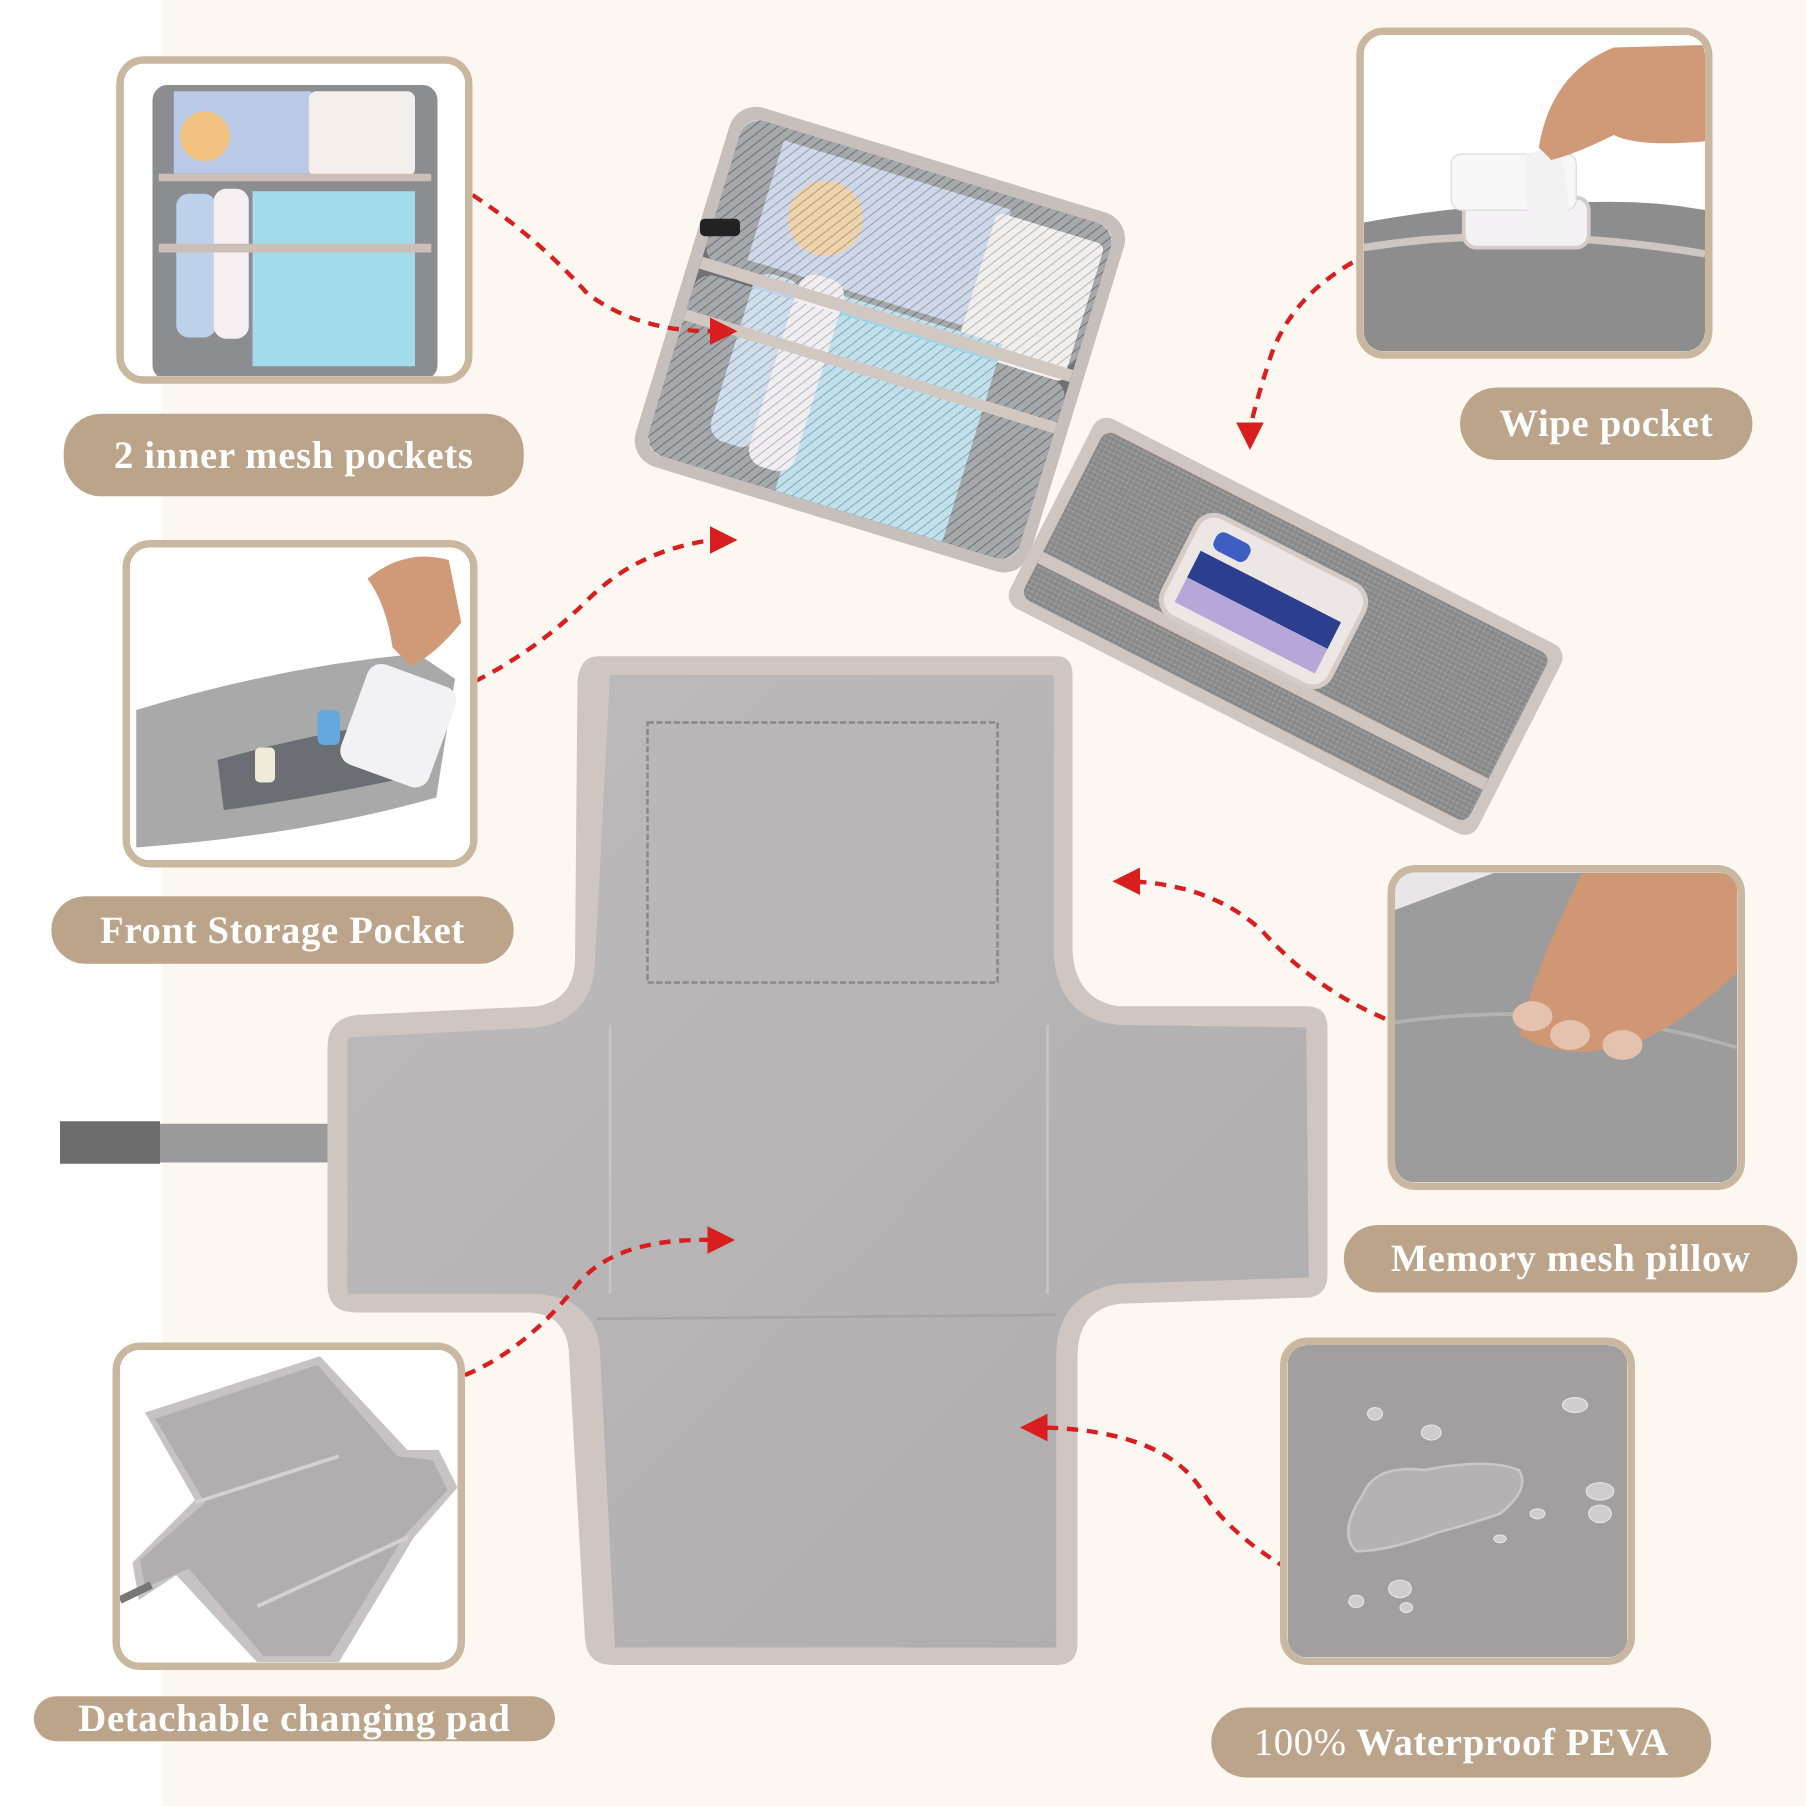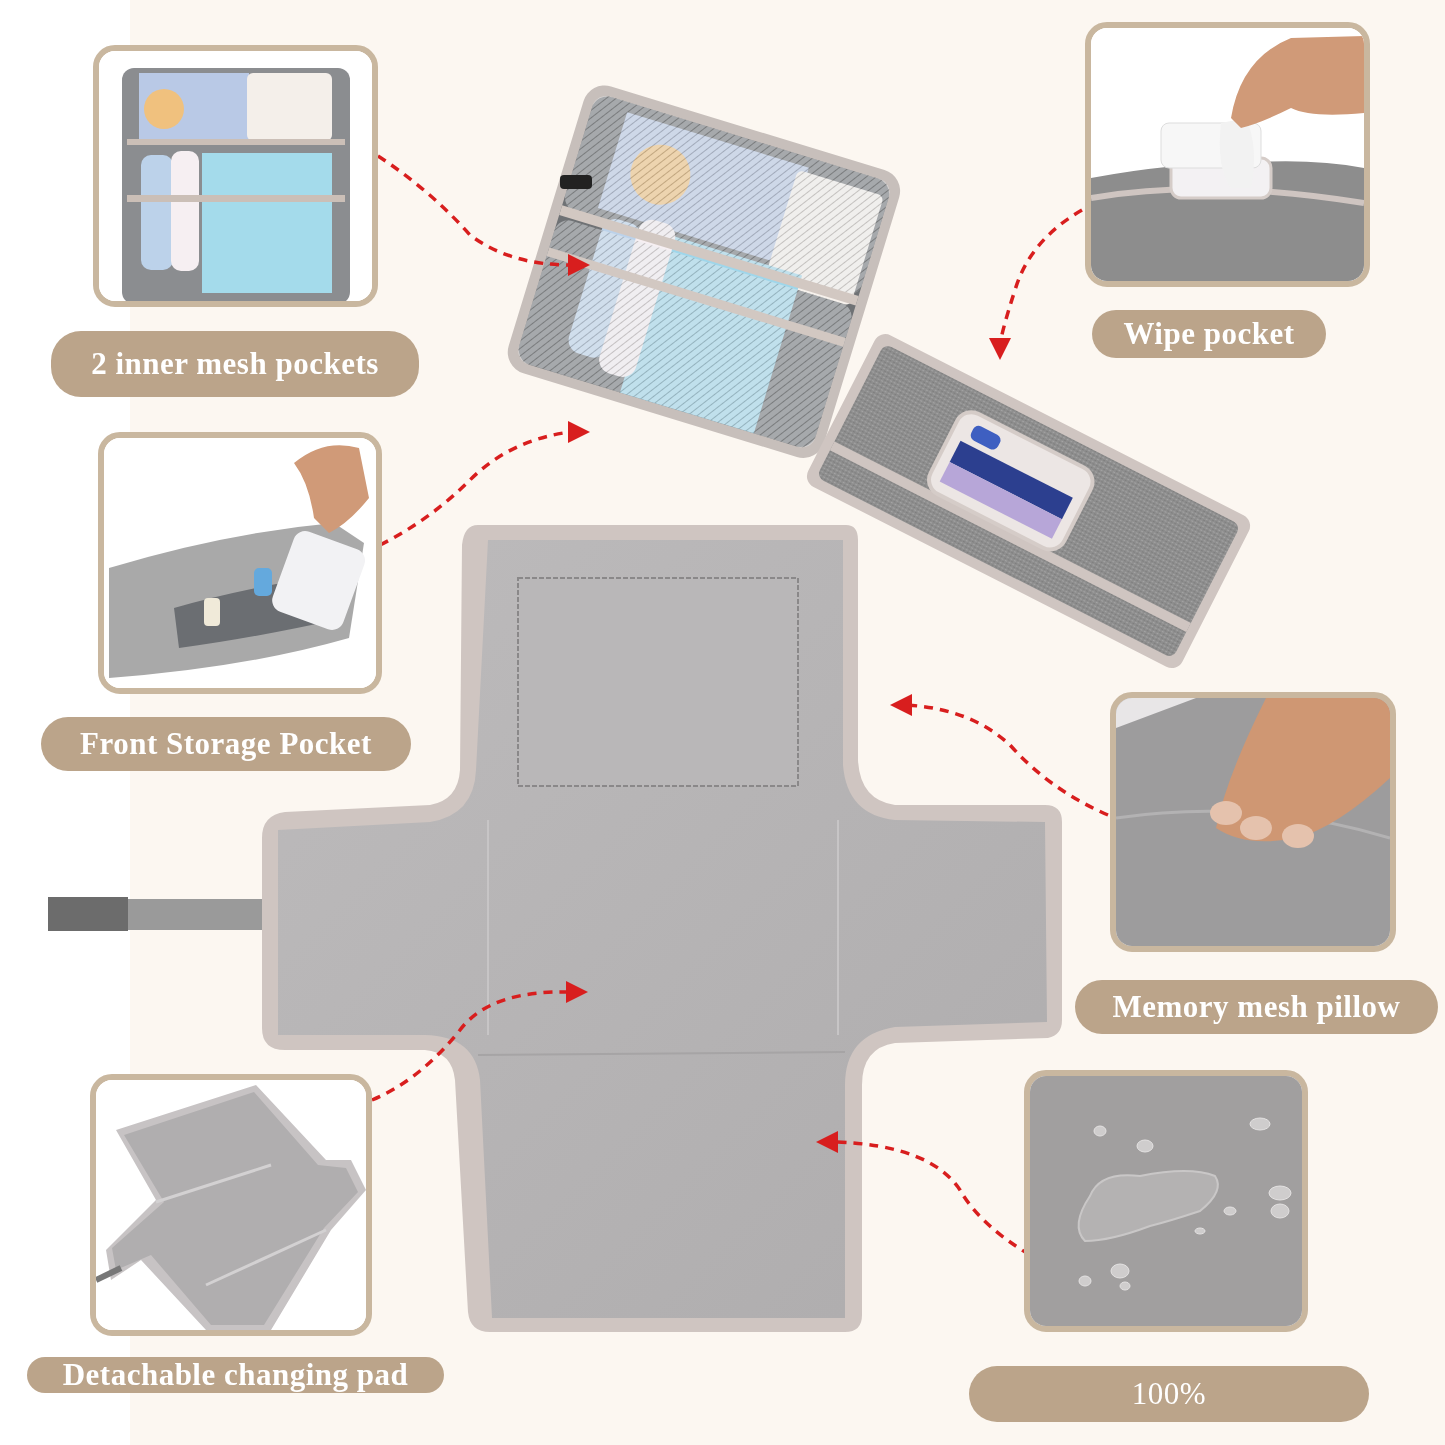"Wipe pocket" div.pill { height: 48px -> 58px; left: 1092px -> 1168px }
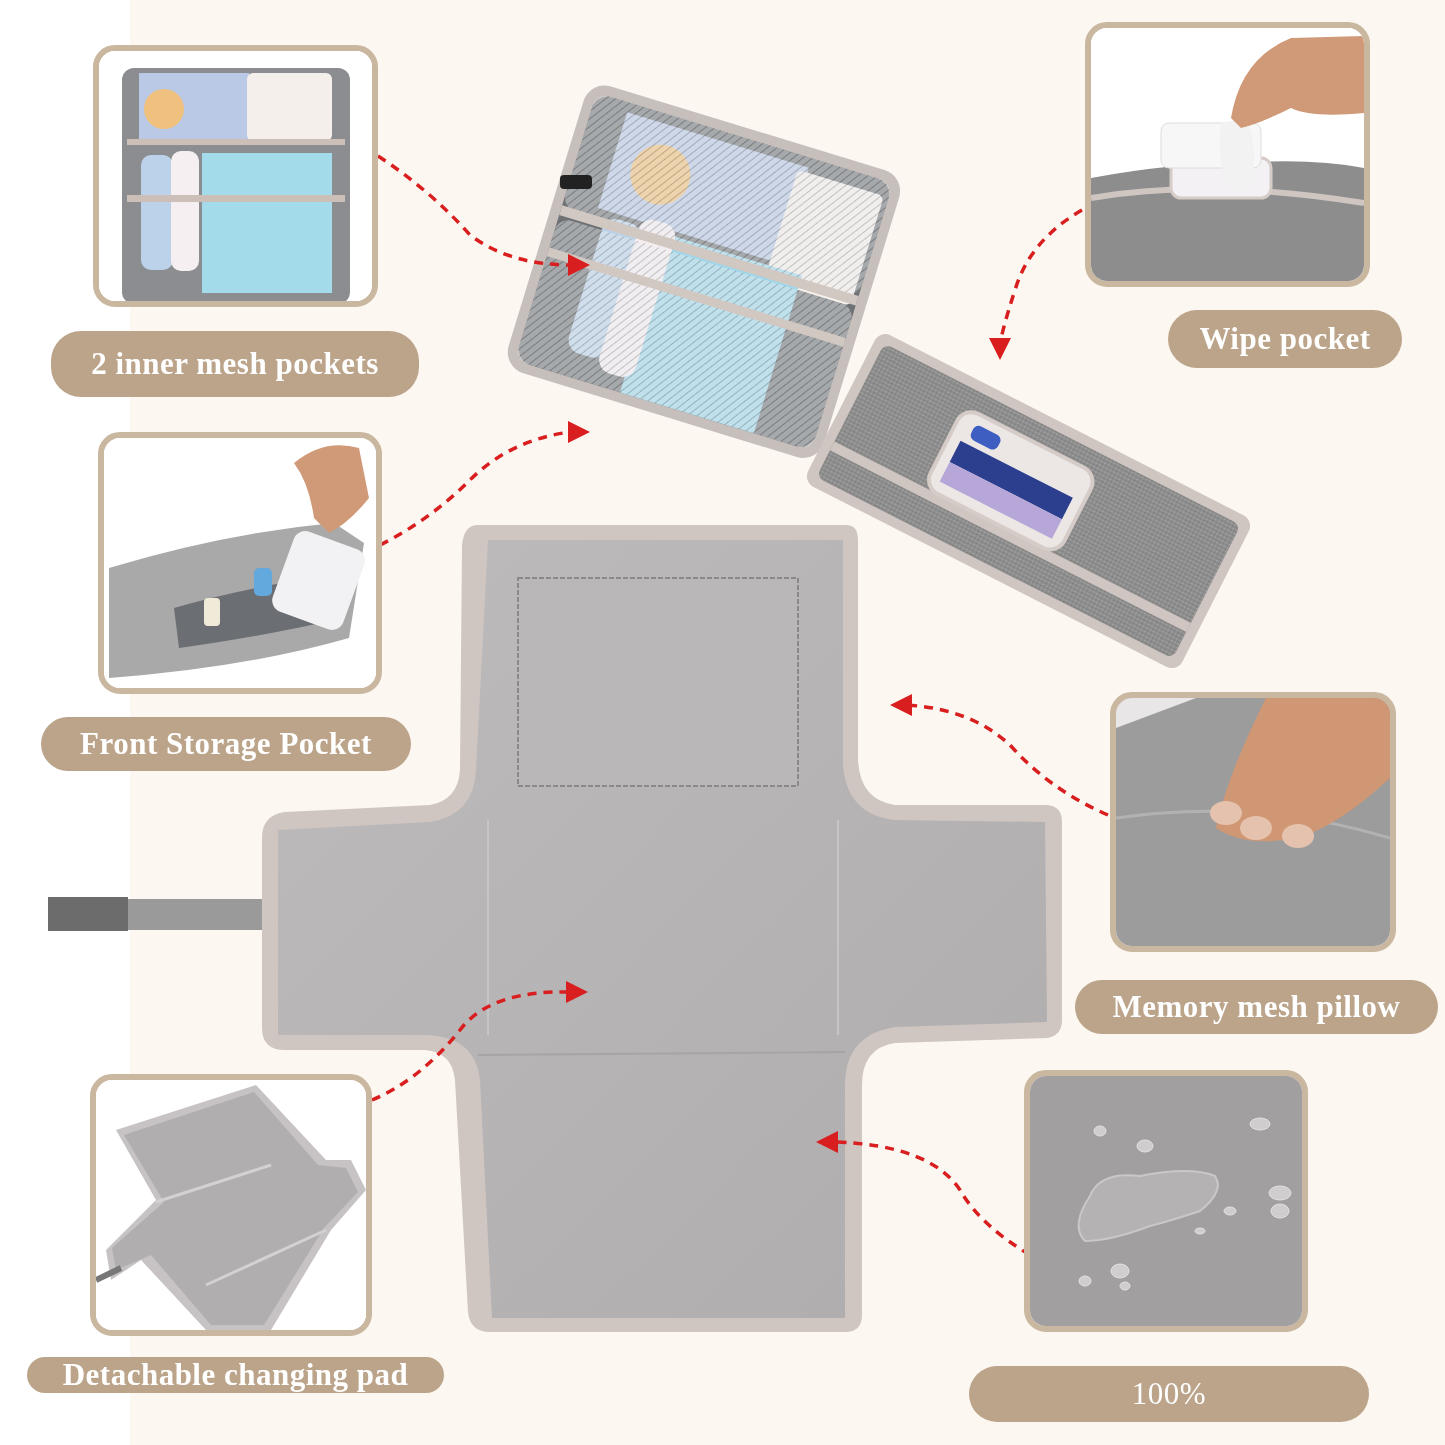"Waterproof PEVA" span { html: none -> <span> Waterproof PEVA</span> }
